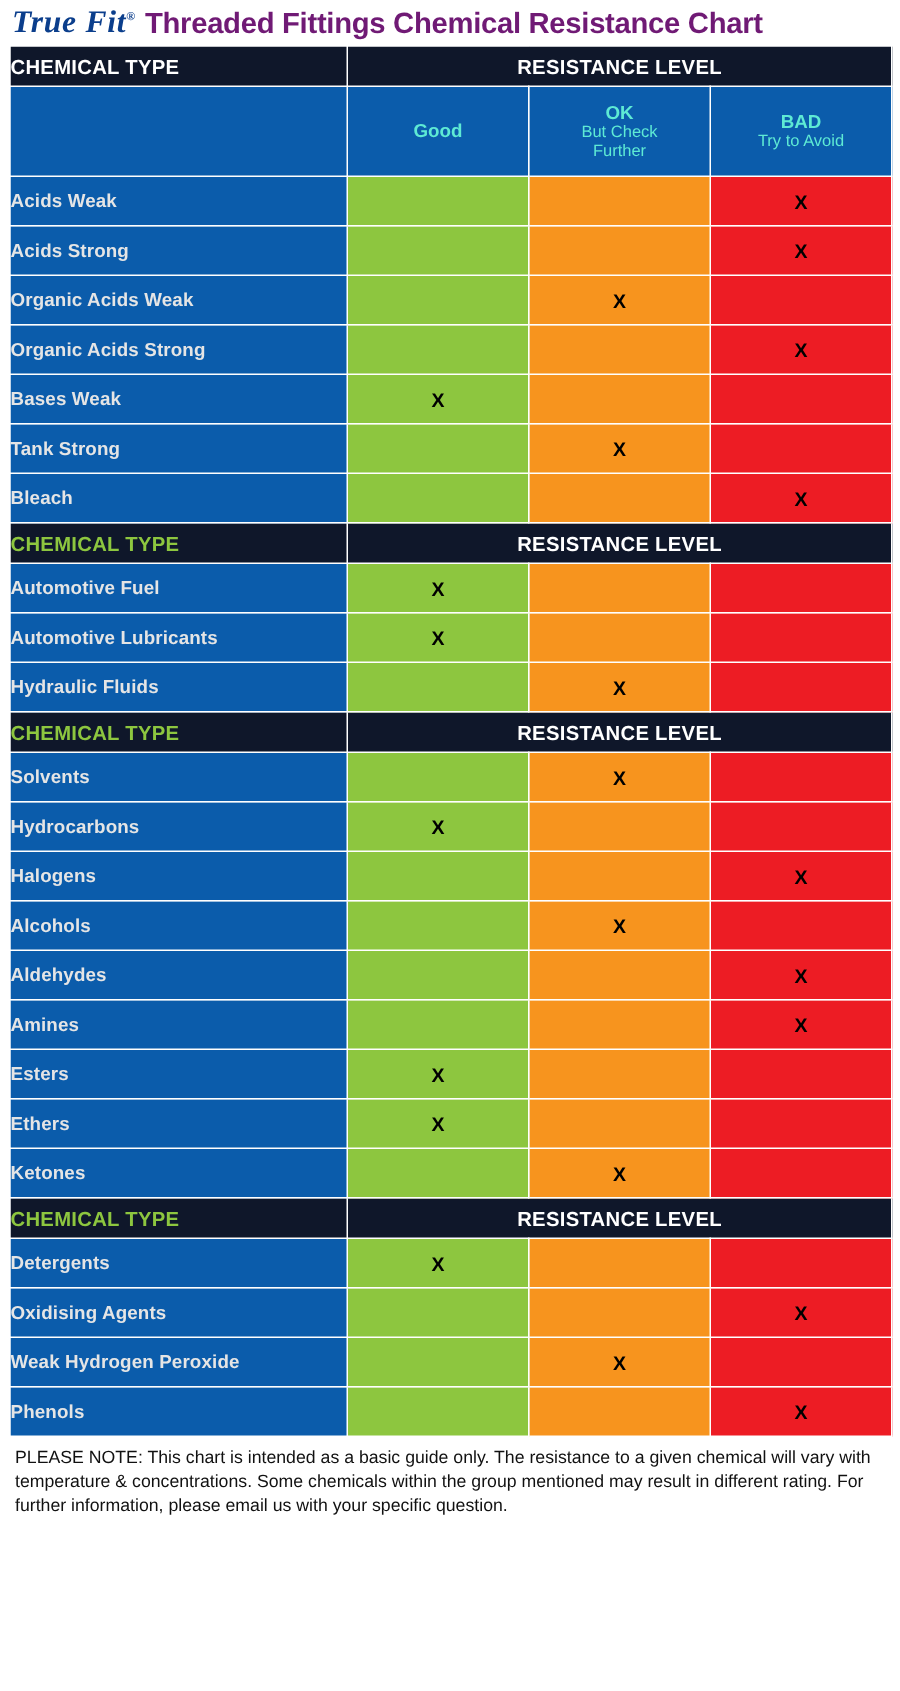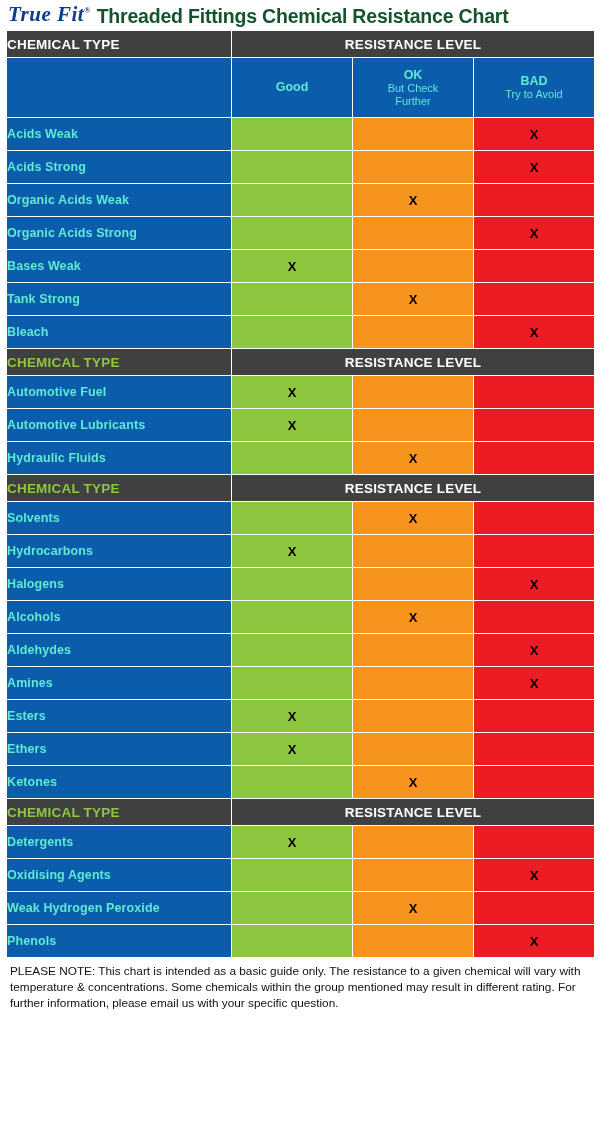"Threaded Fittings Chemical Resistance" .title-text { color: #14532d -> #701a75 }
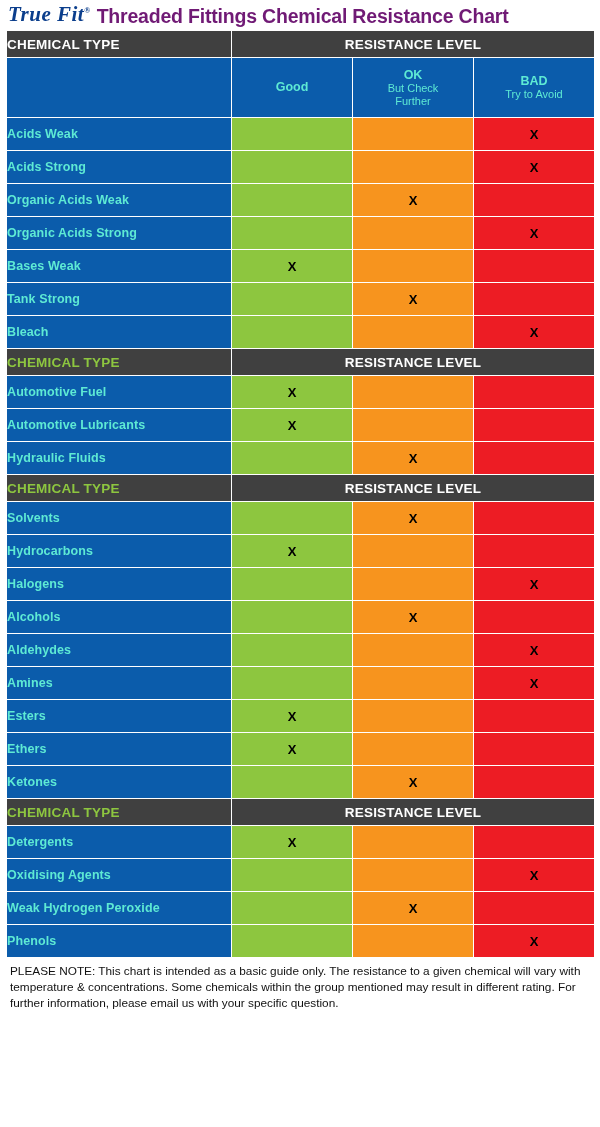"CHEMICAL TYPE" .hdr-blue { background: #404040 -> #0f172a }
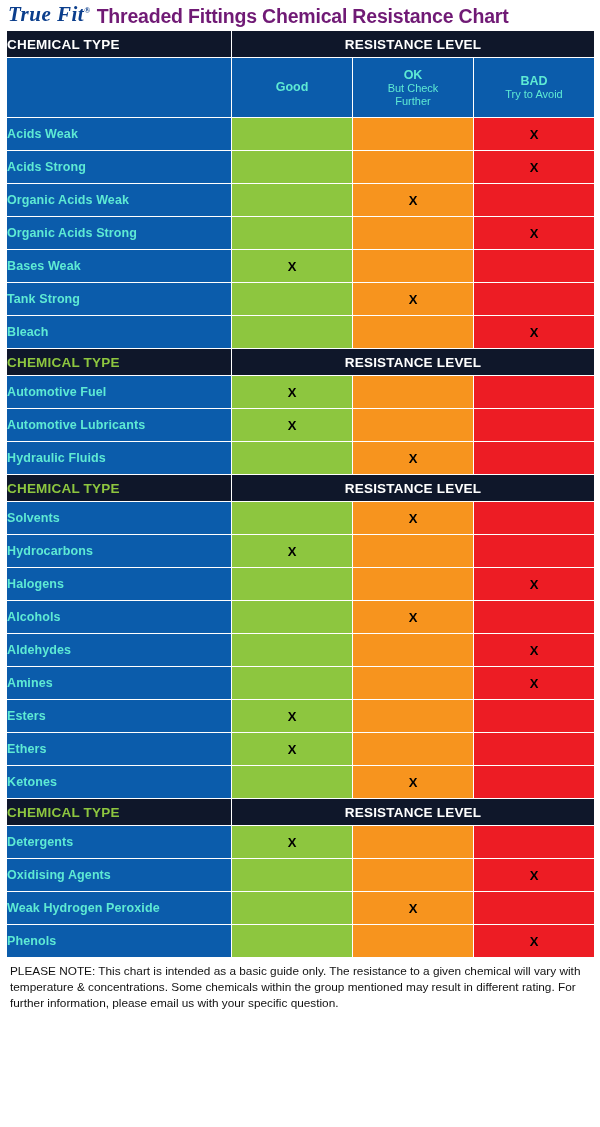"Acids Weak" .row-name { color: #5eead4 -> #e5e5e5 }
